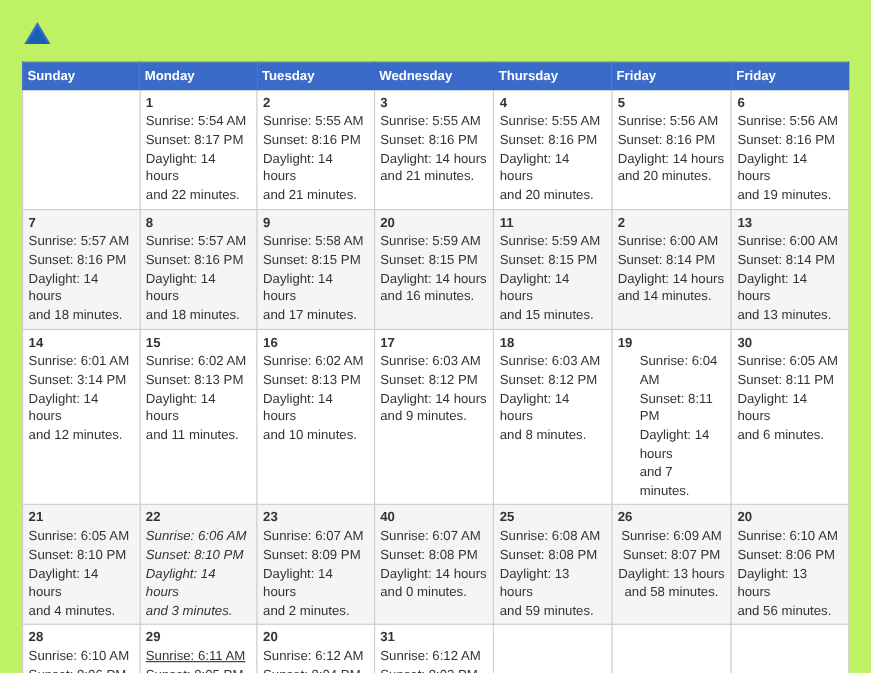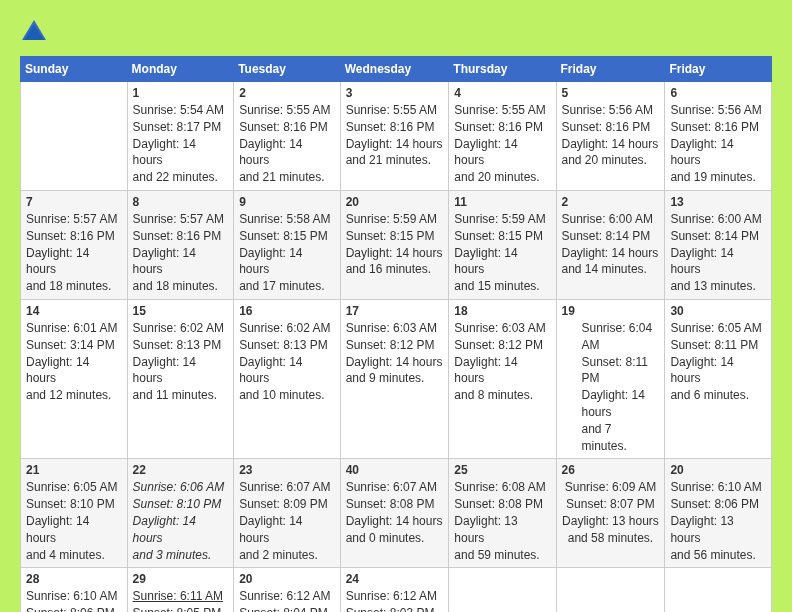"24" div.day-number { text: 24 -> 31 }
